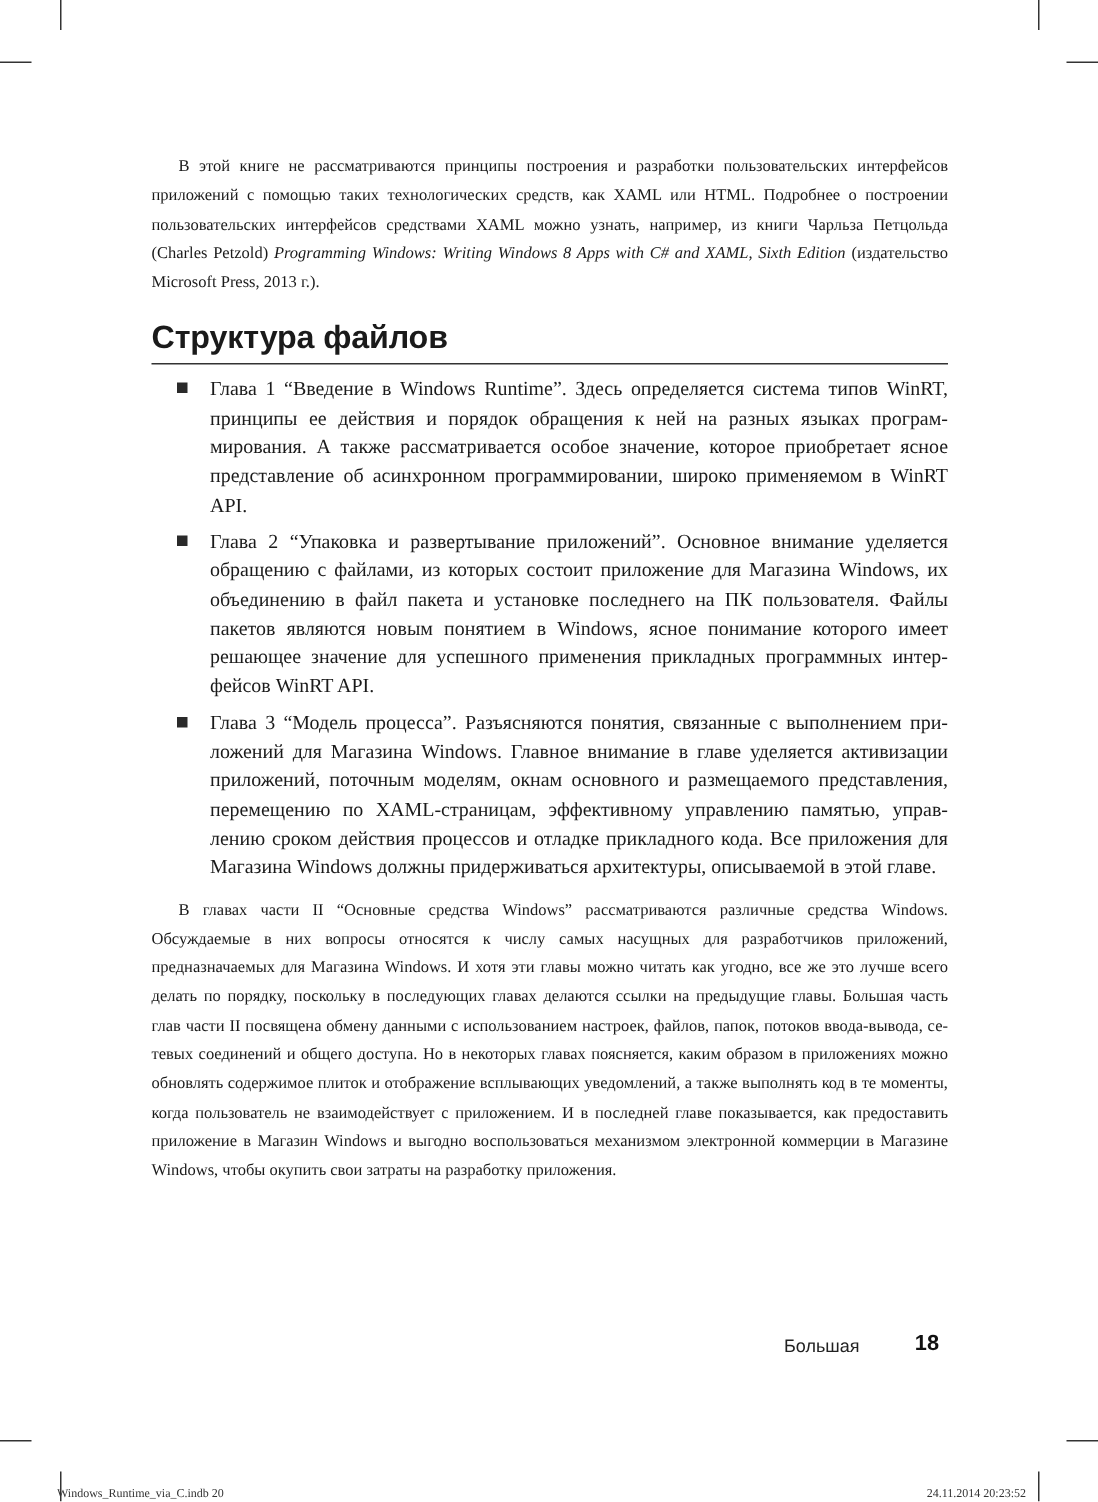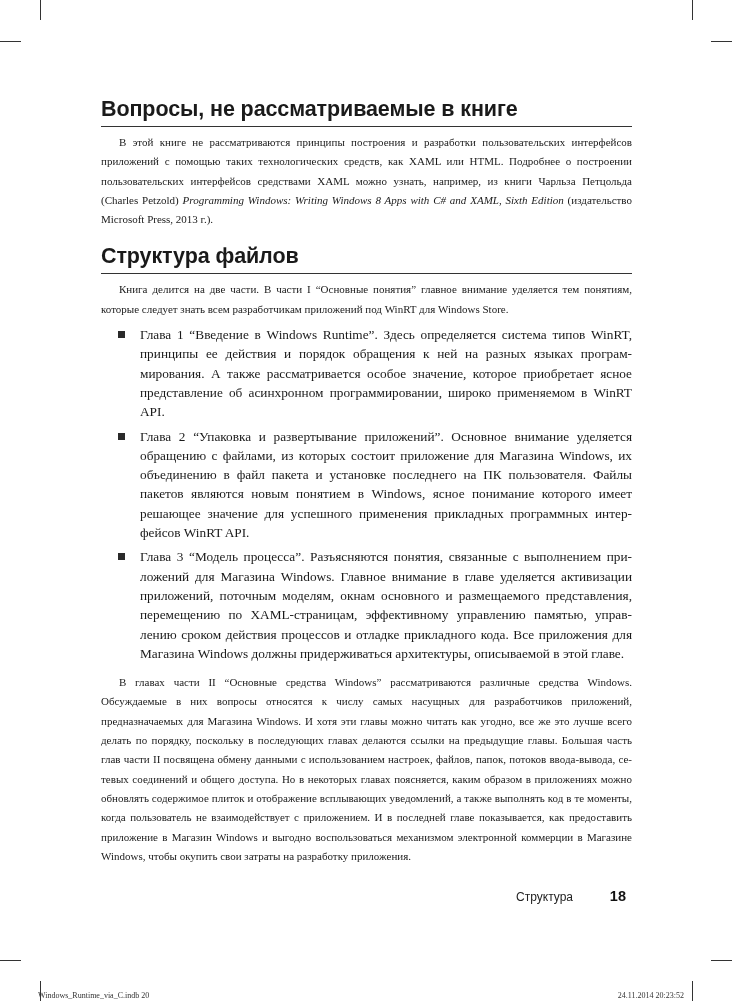"Вопросы, не рассматриваемые в книге" h2.h2 { html: <h2>Вопросы, не рассматриваемые в книге</h2> -> none }
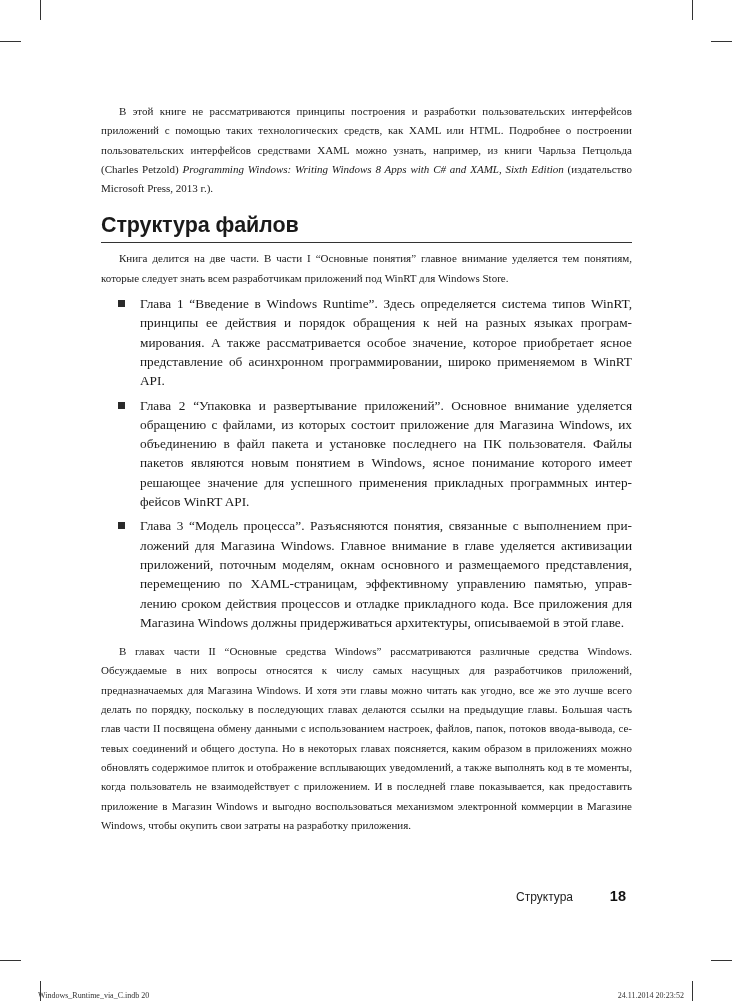"Книга делится на две части." p.para { html: <p>Книга делится на две части. В части I “Основные понятия” главное внимание уделяет­ся тем понятиям, которые следует знать всем разработчикам приложений под WinRT для Windows Store.</p> -> none }
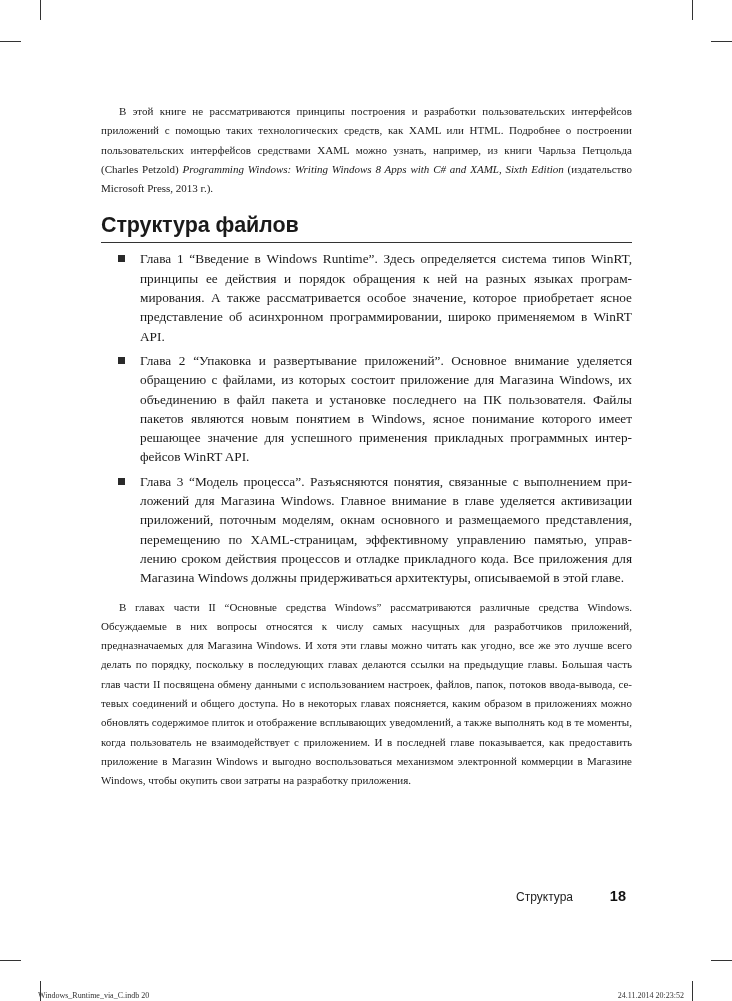"Структура" span.rh-label { text: Структура -> Большая }
